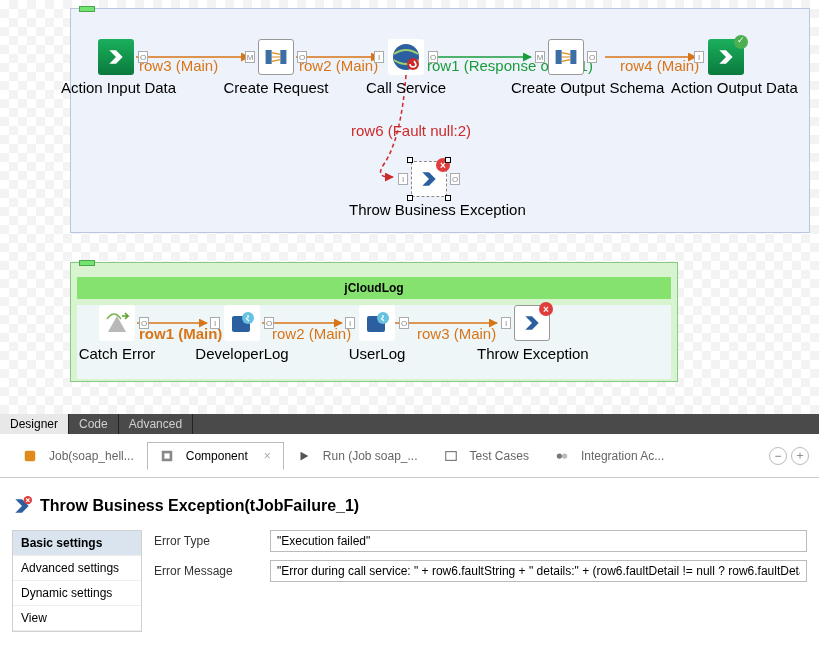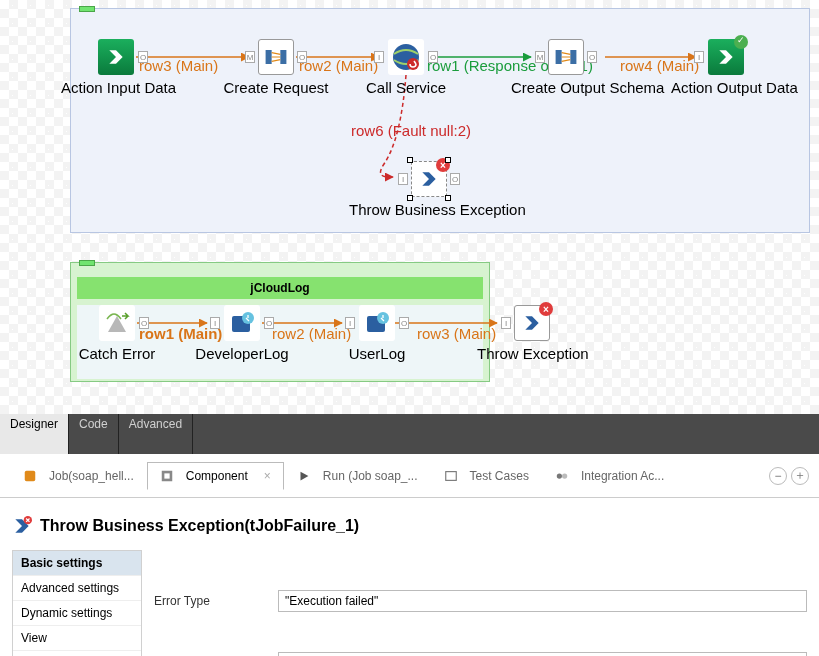"jCloudLog" div.subjob { width: 420px -> 608px }
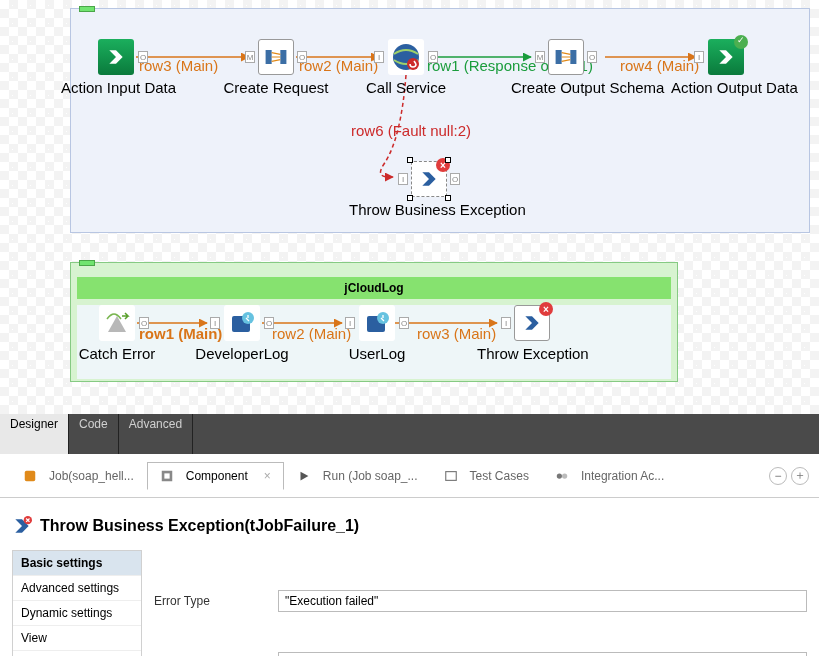"Designer" .editor-tabs { height: 40px -> 20px }
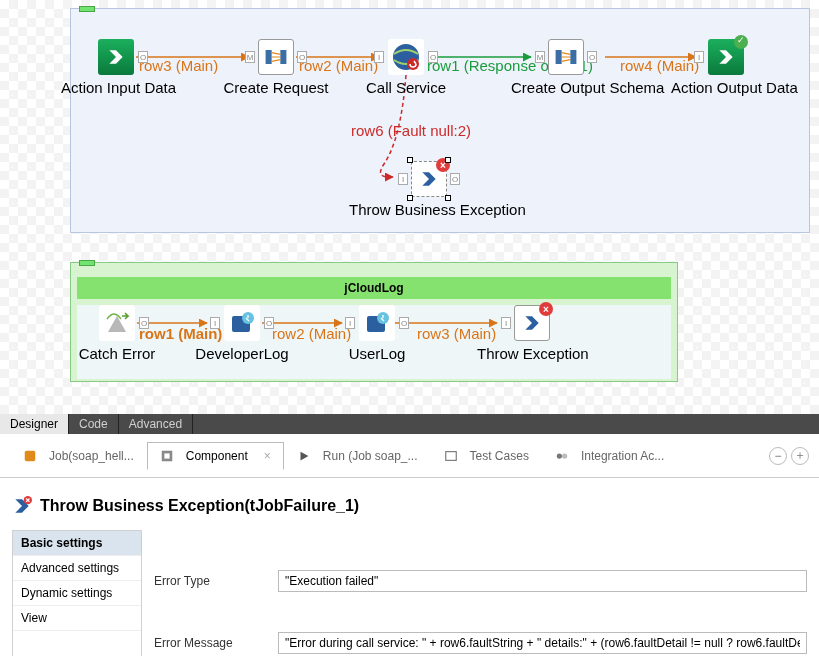"Error Type" .form .frow { gap: 24px -> 16px; margin-top: 40px -> none }
